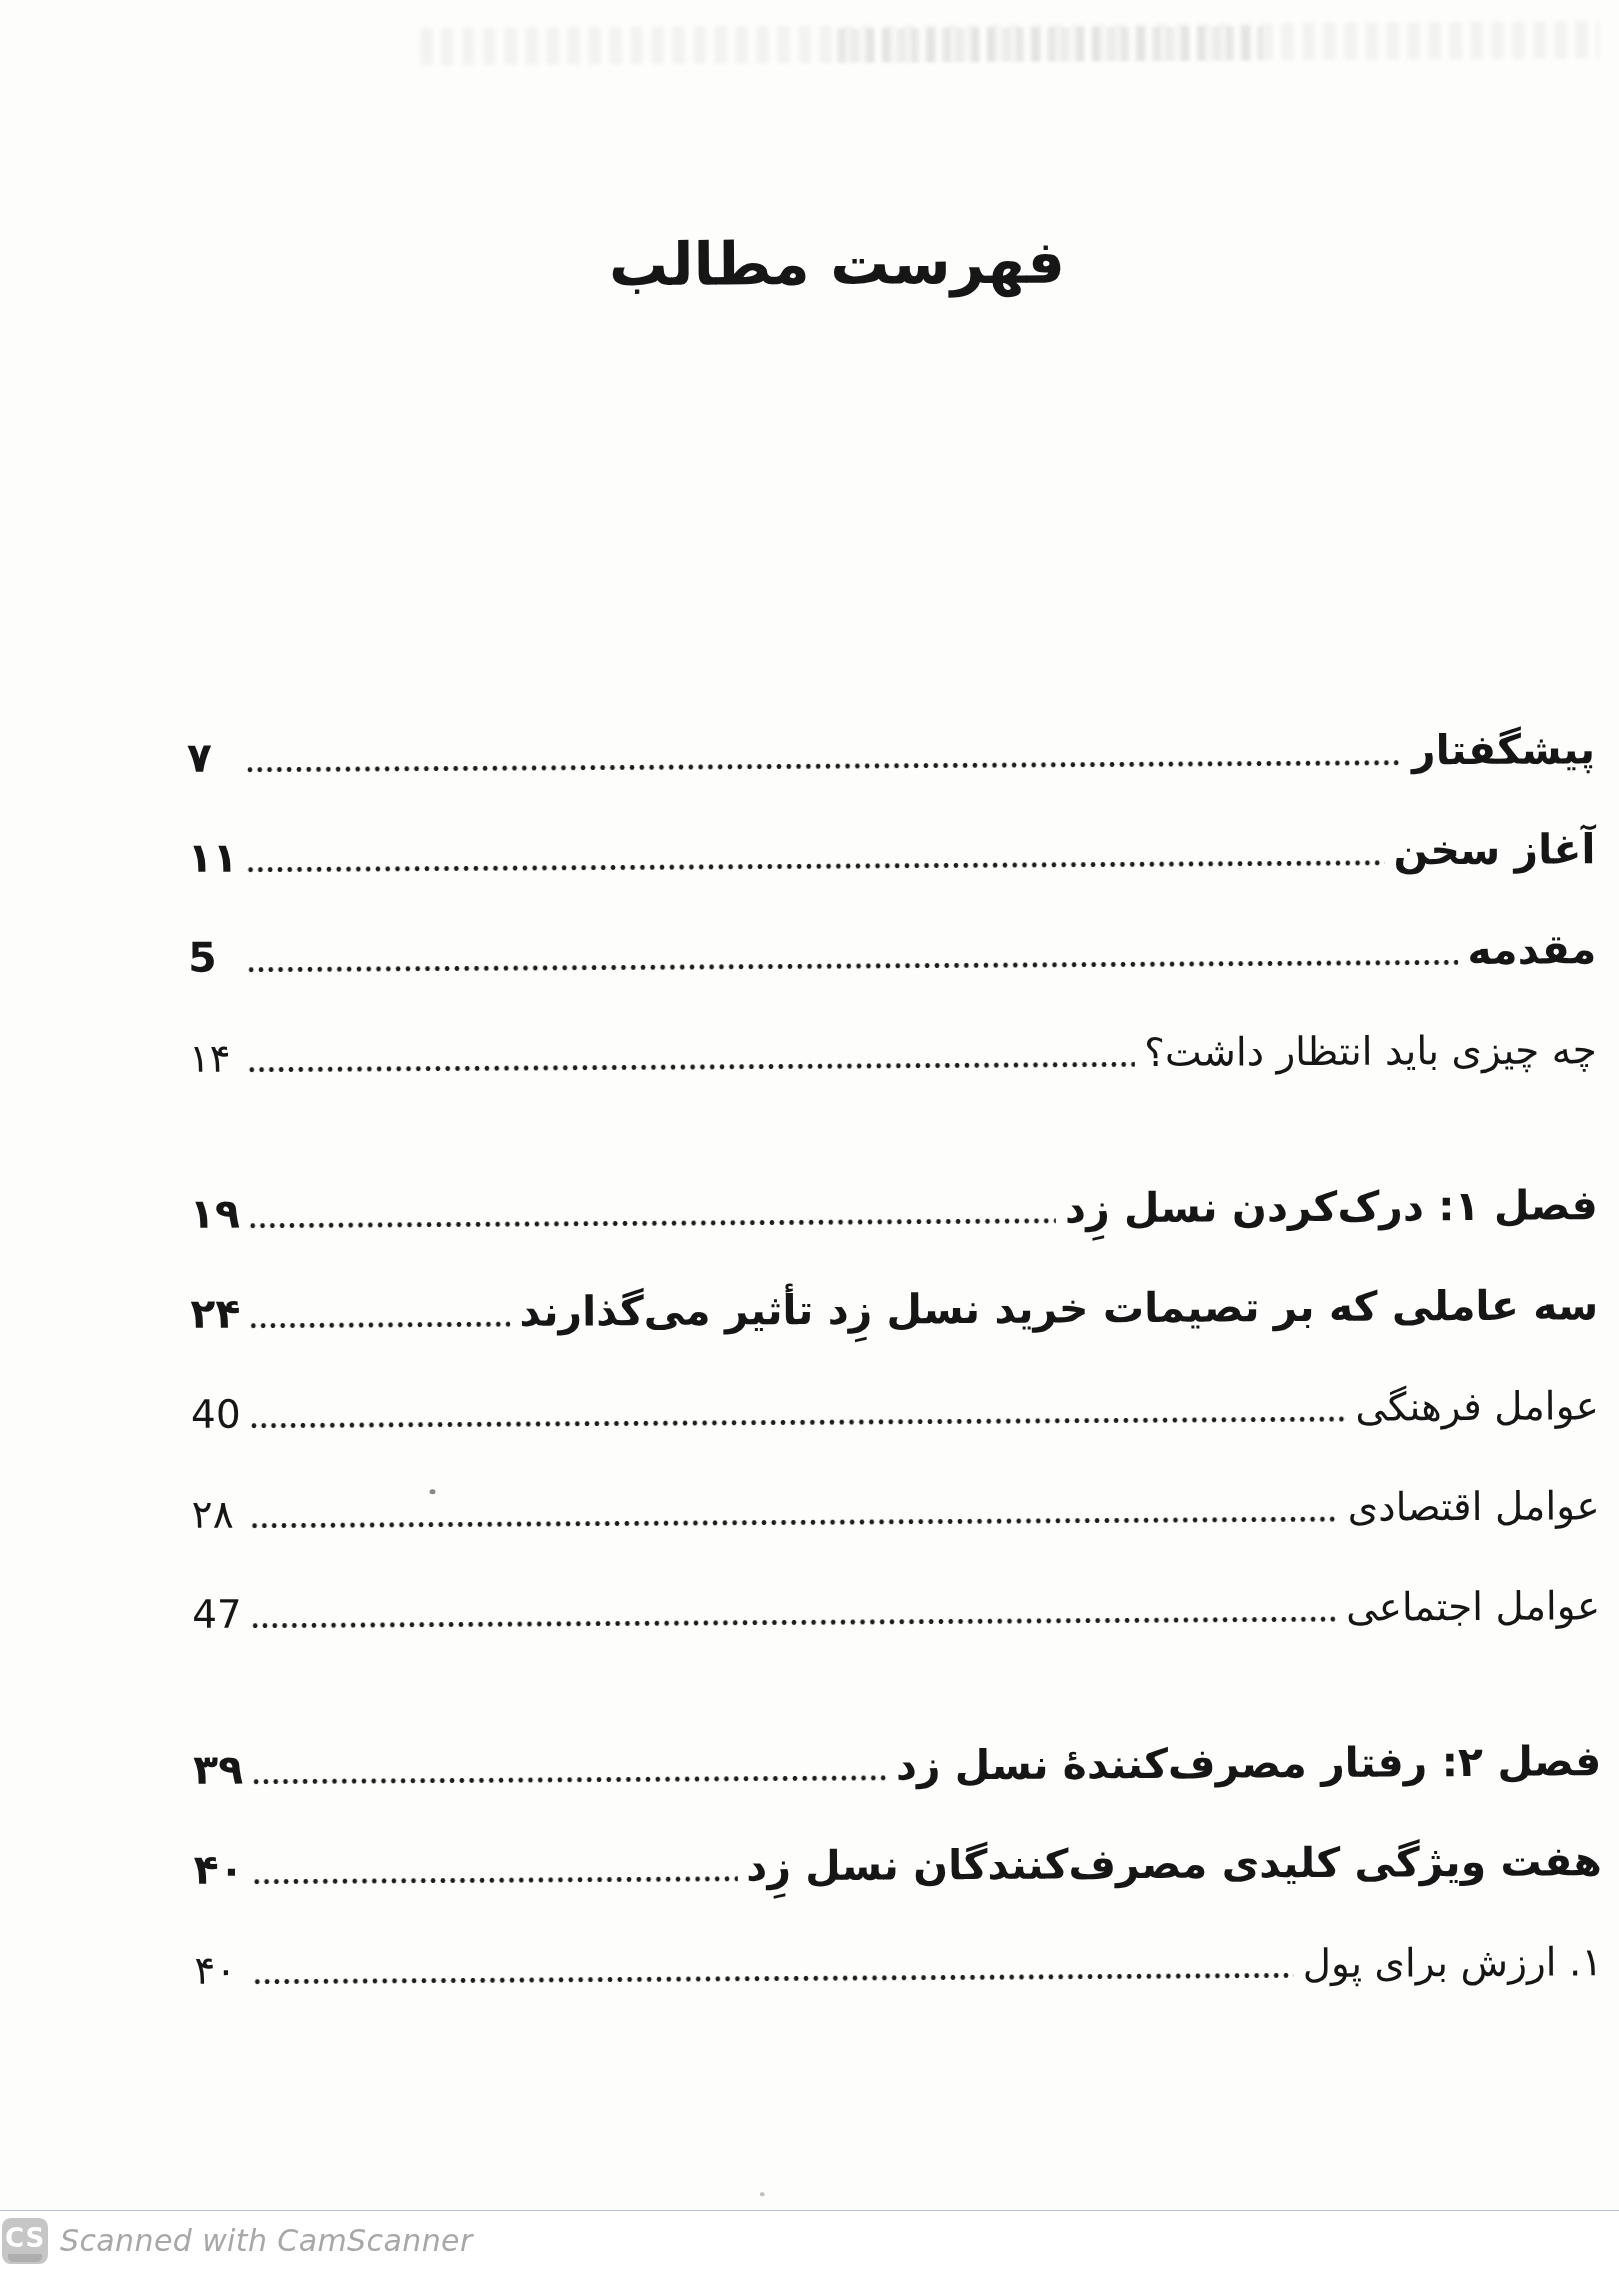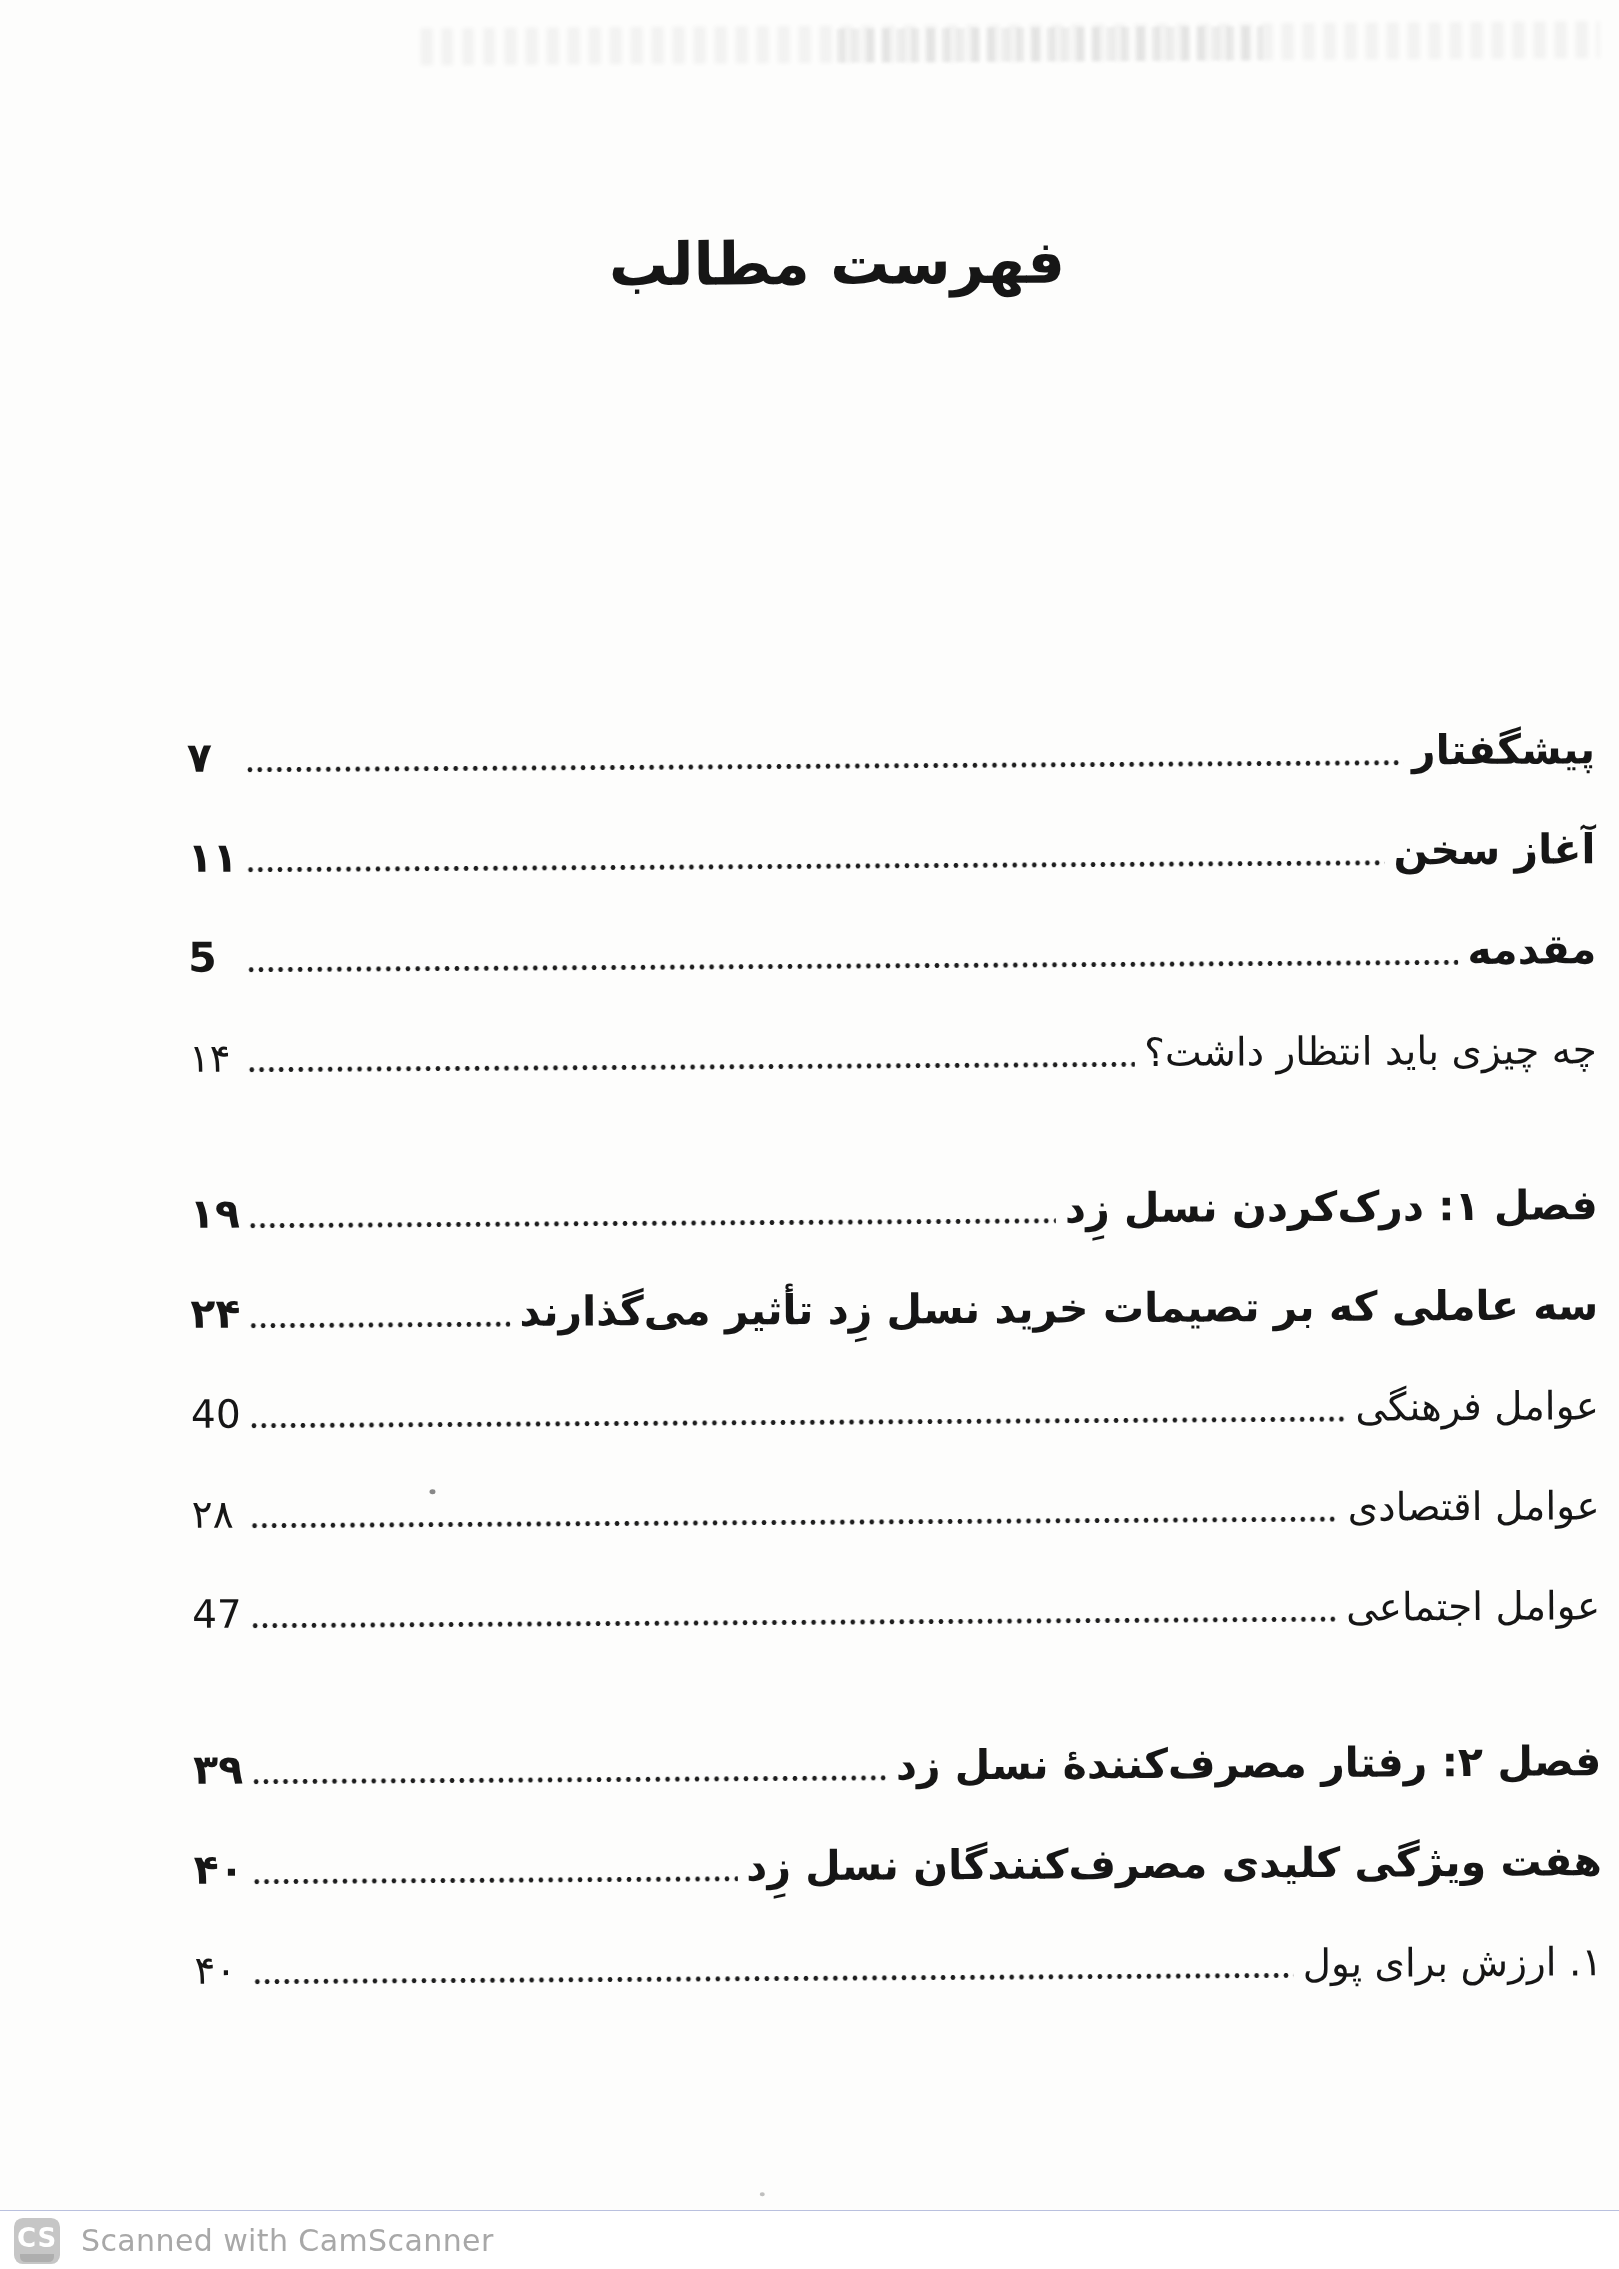"CS" .footer { gap: 21px -> 12px; padding-left: 14px -> 2px }
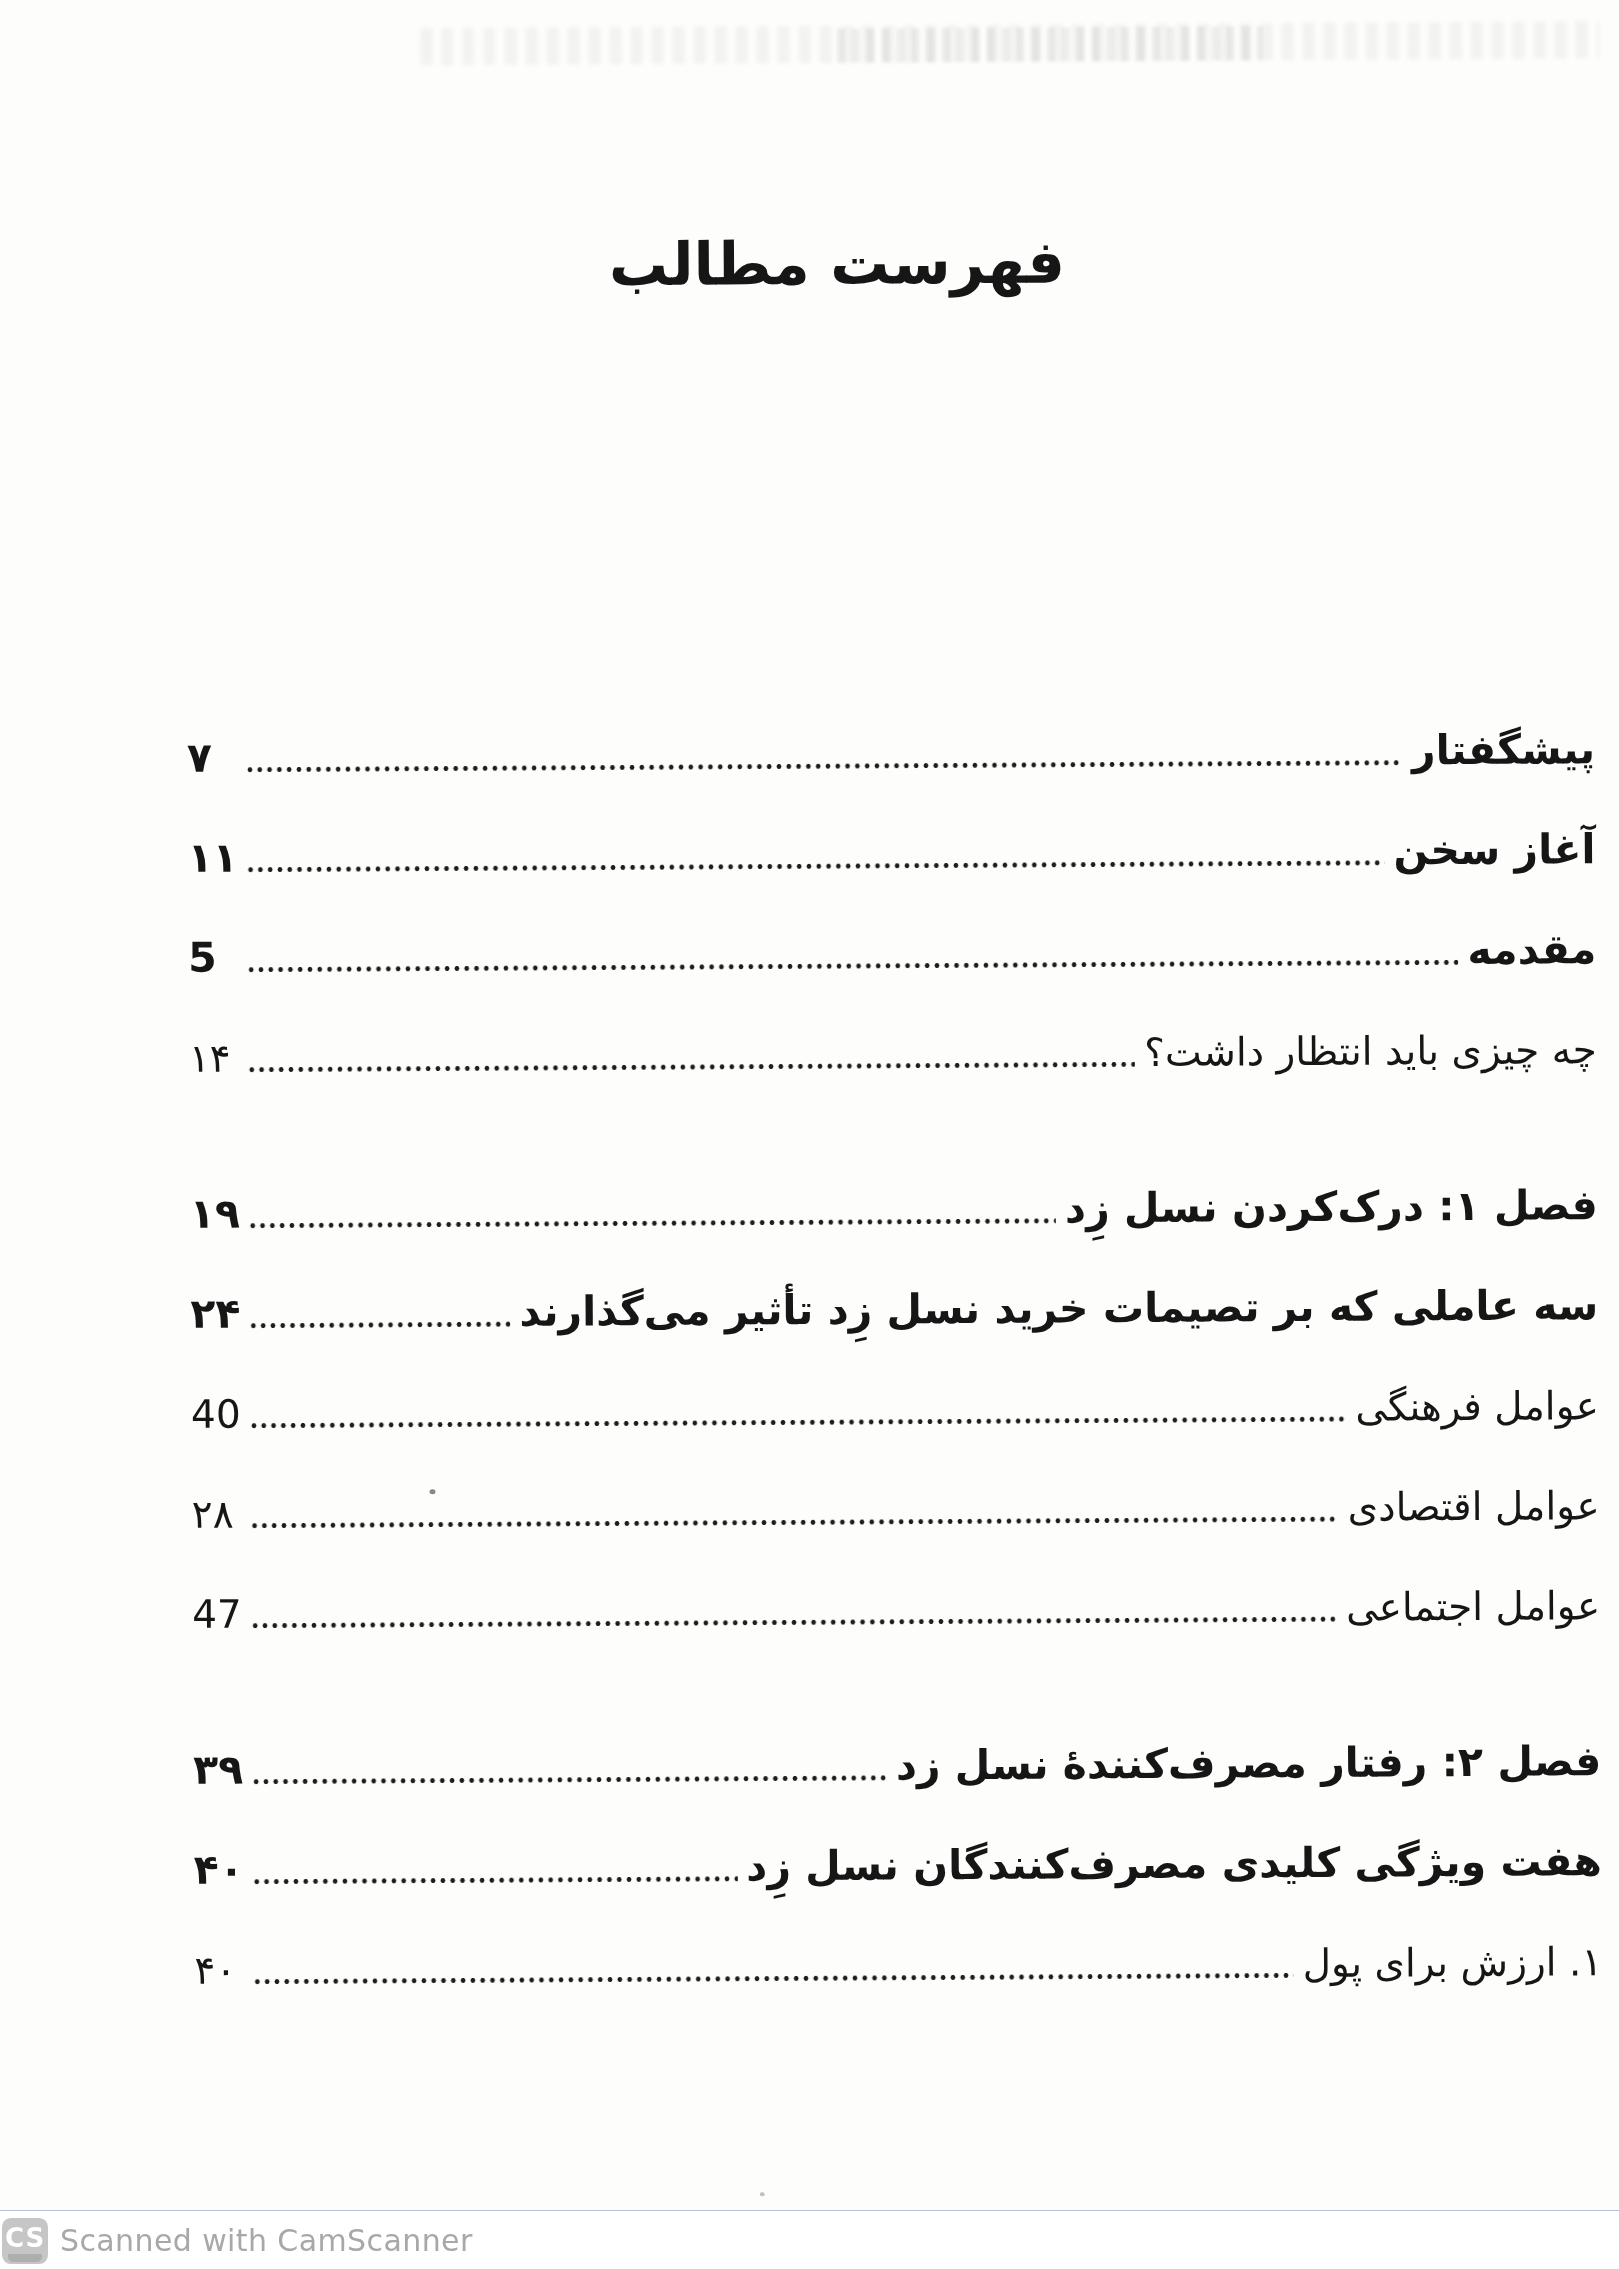"Scanned with CamScanner" .footer-text { font-style: none -> italic }
